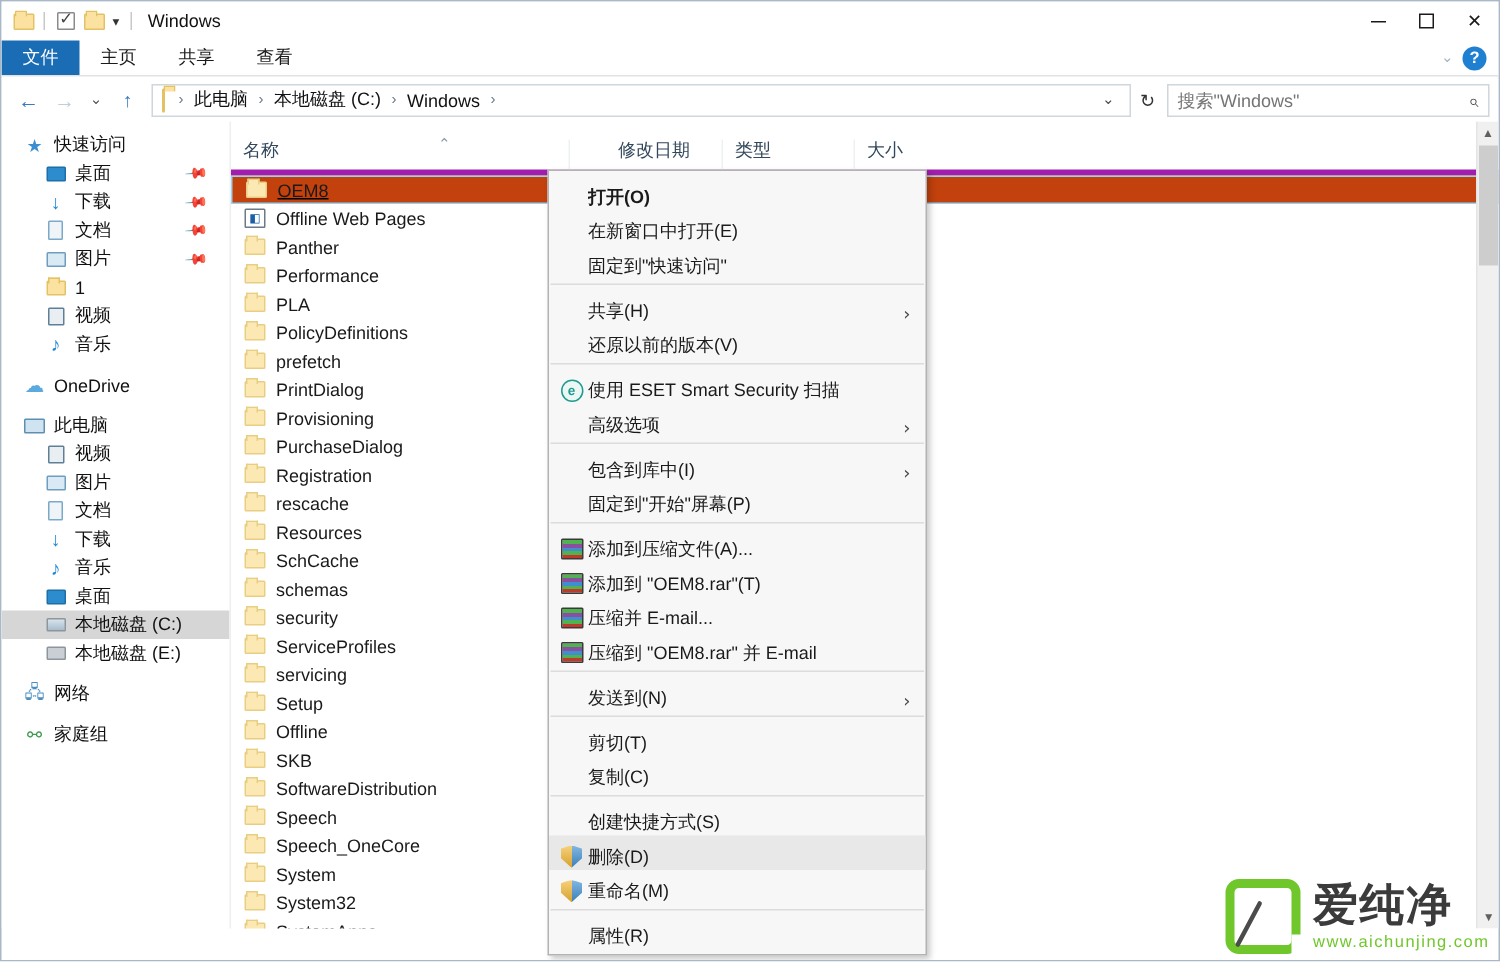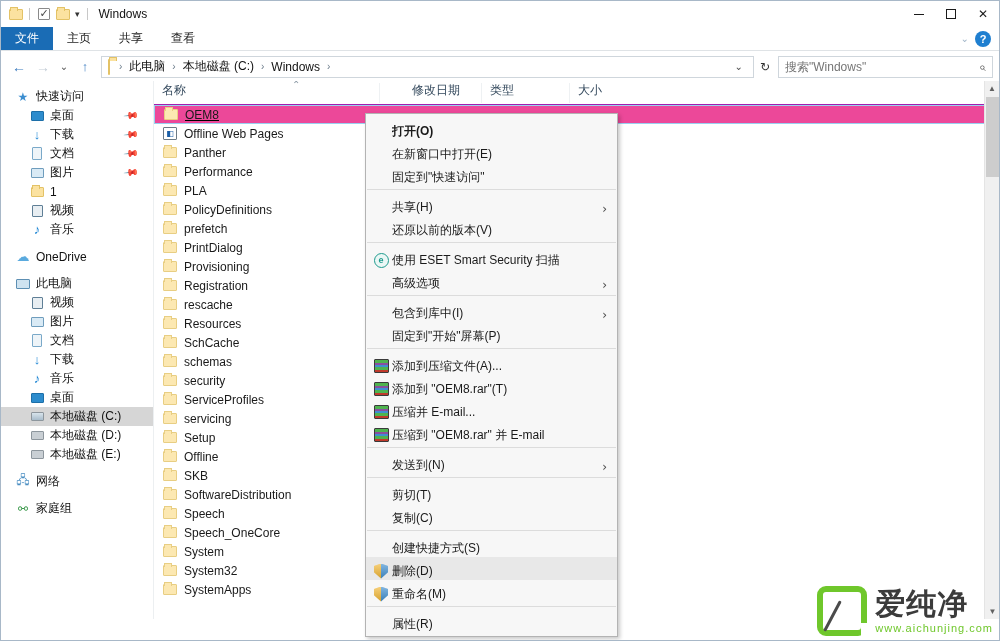"名称" .col-head { border-bottom: 1px solid #a21caf -> 4px solid #a21caf; margin-top: none -> 12px }
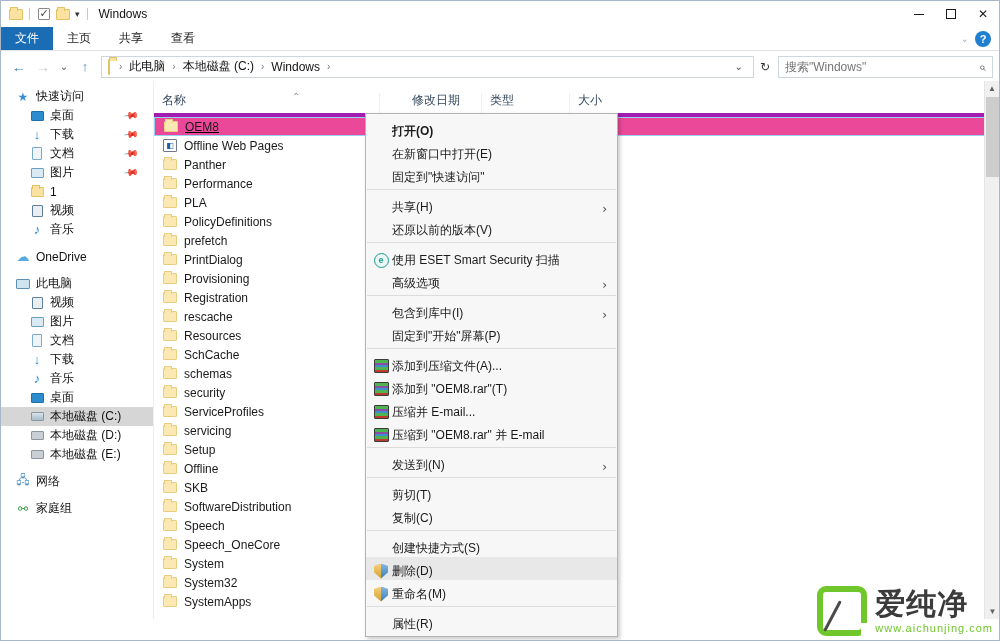"OEM8" .row.selected { background: #ec4899 -> #c2410c }
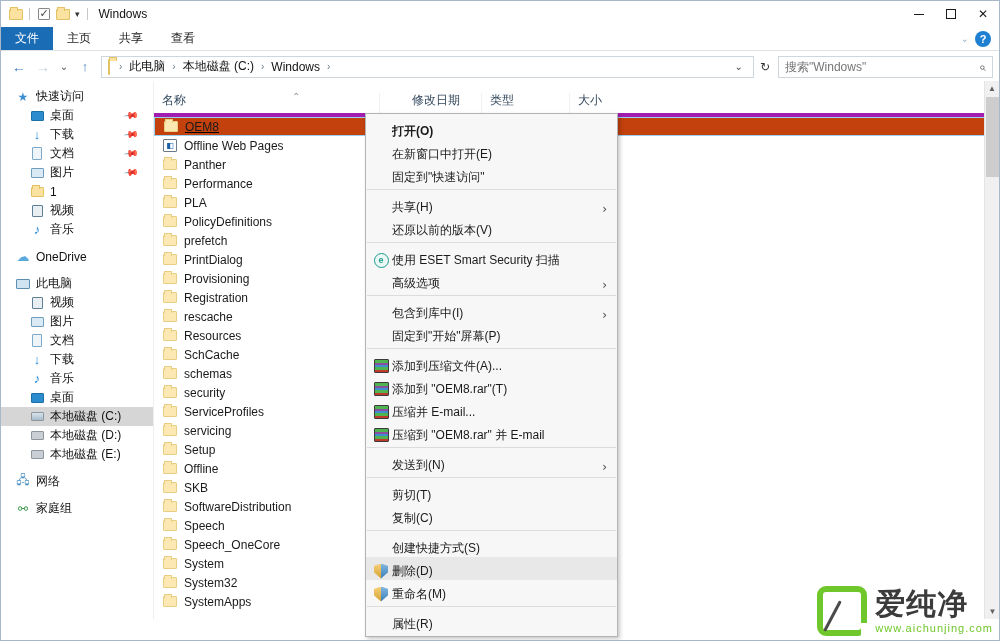"PurchaseDialog" div.row { html: none -> <div> <span> <span> <span></span> </span> <span>PurchaseDialog</span> </span> </div> }
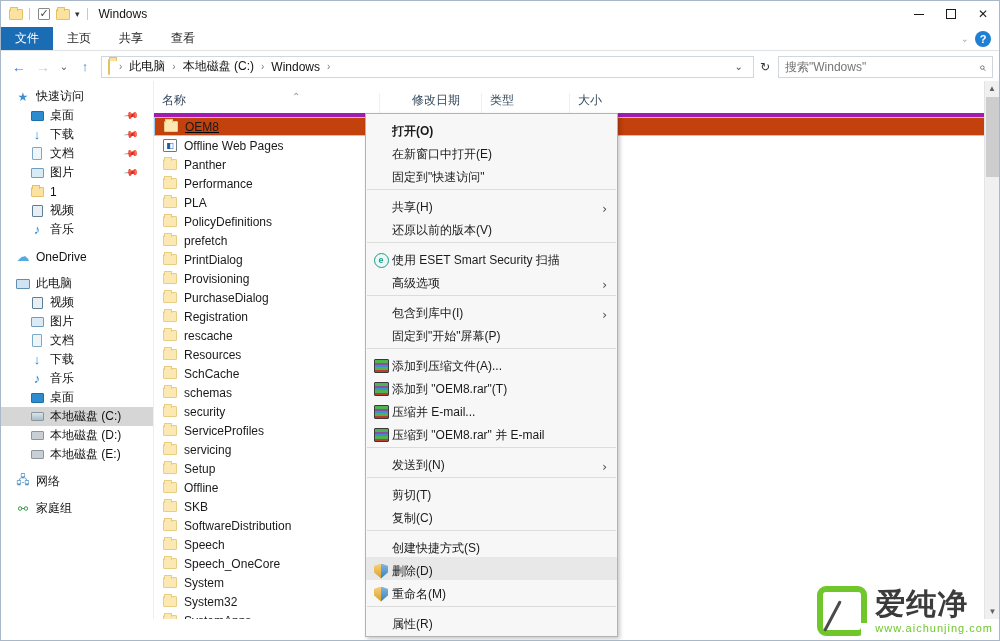"本地磁盘 (D:)" div.nav-item { html: <div> <span> <span></span> </span> <span>本地磁盘 (D:)</span> </div> -> none }
